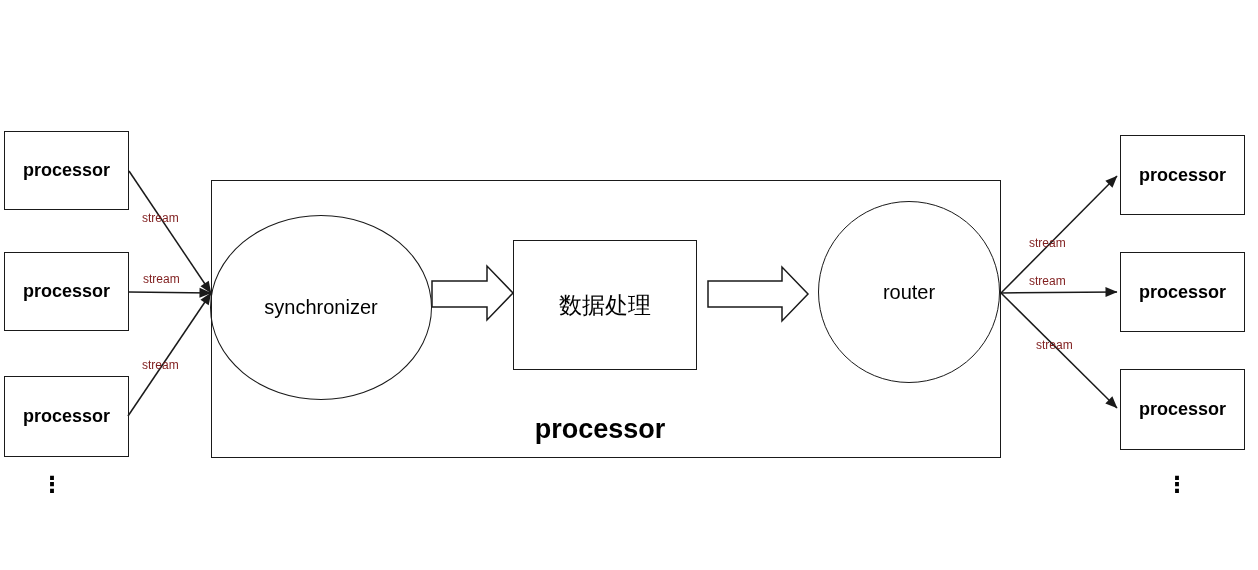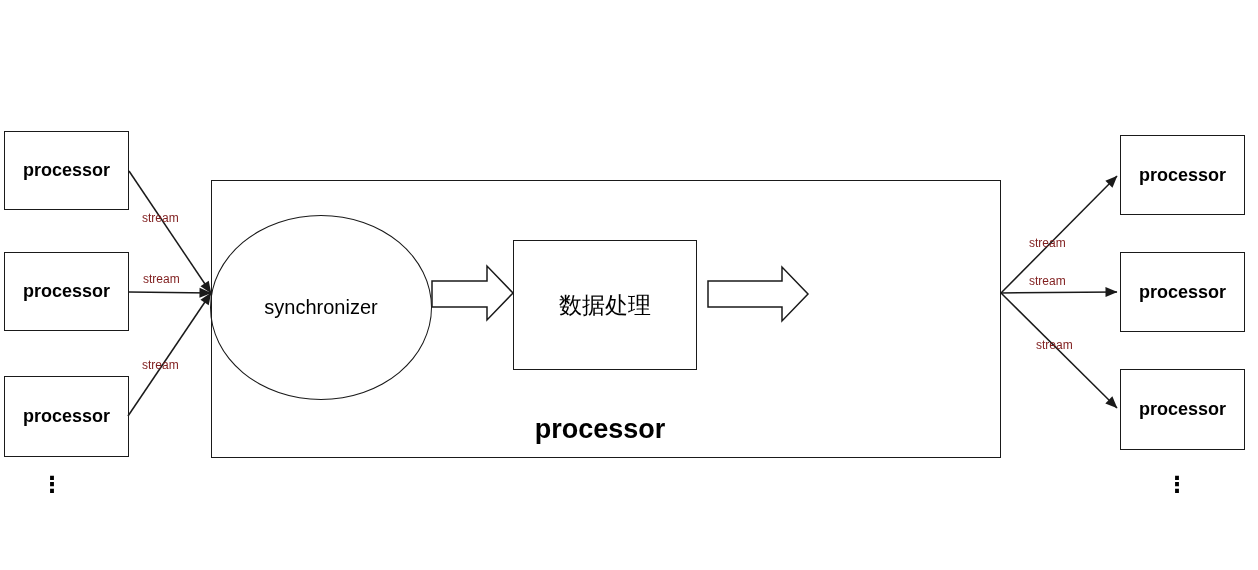"router" div.node { html: none -> <div> <span>router</span> </div> }
